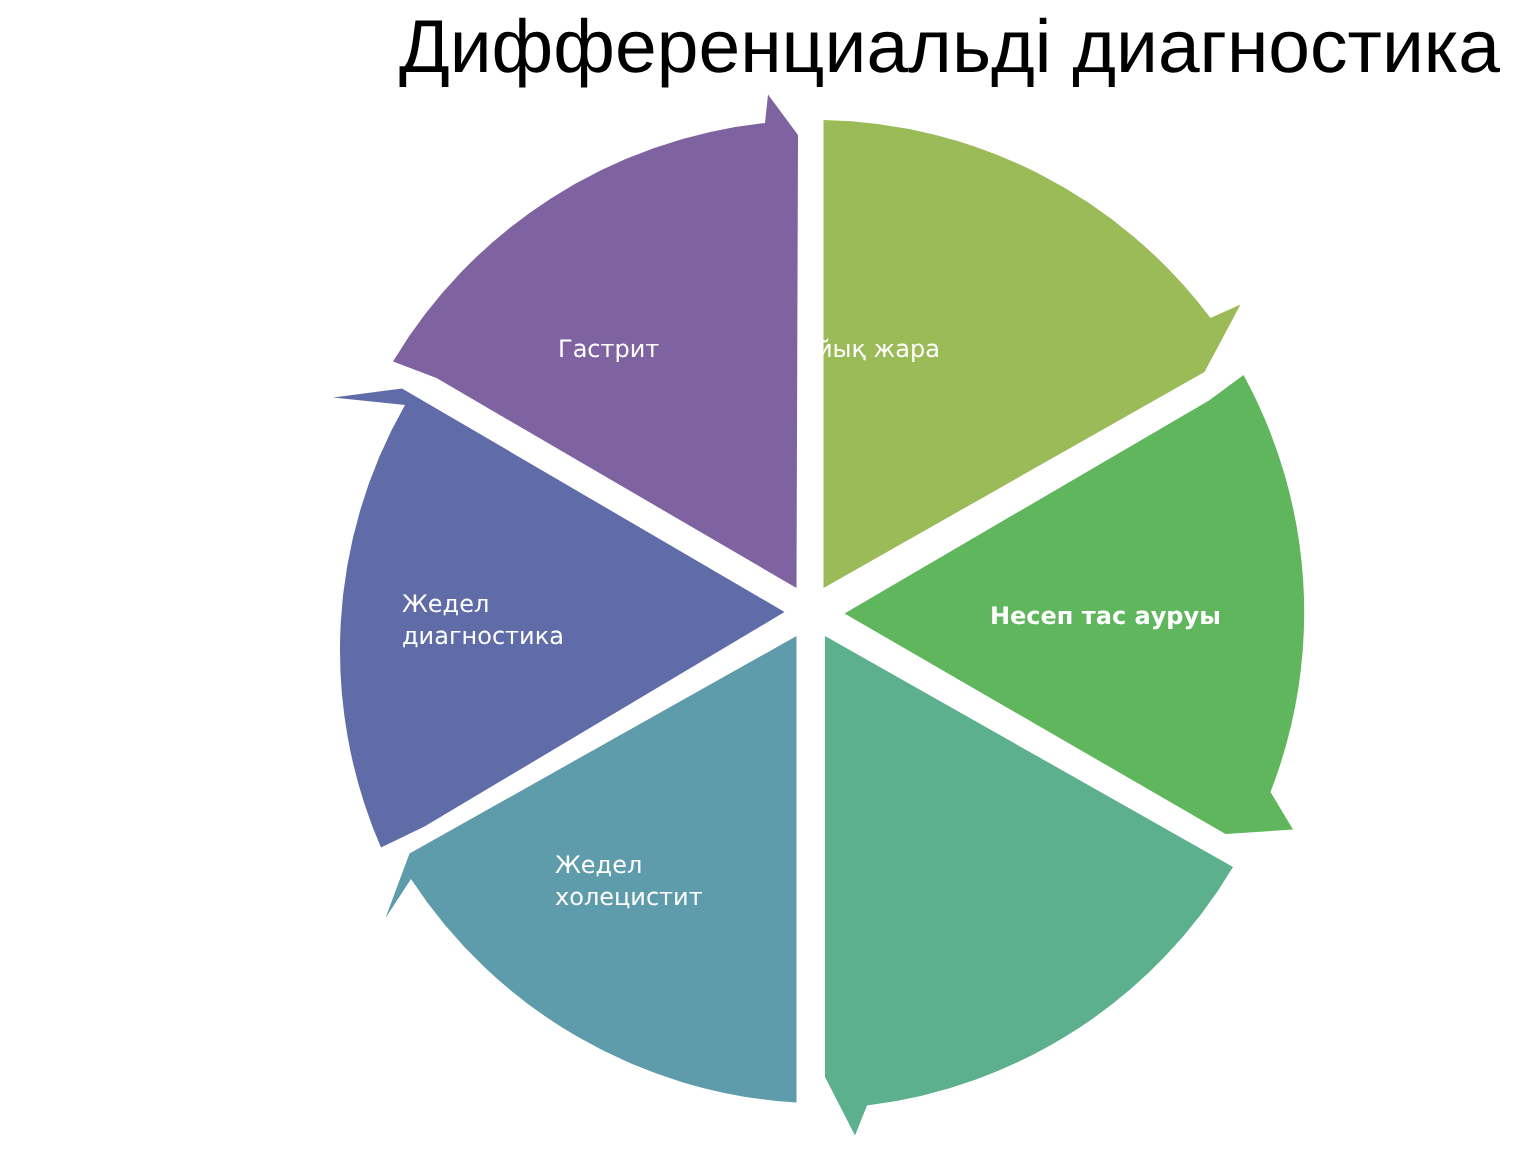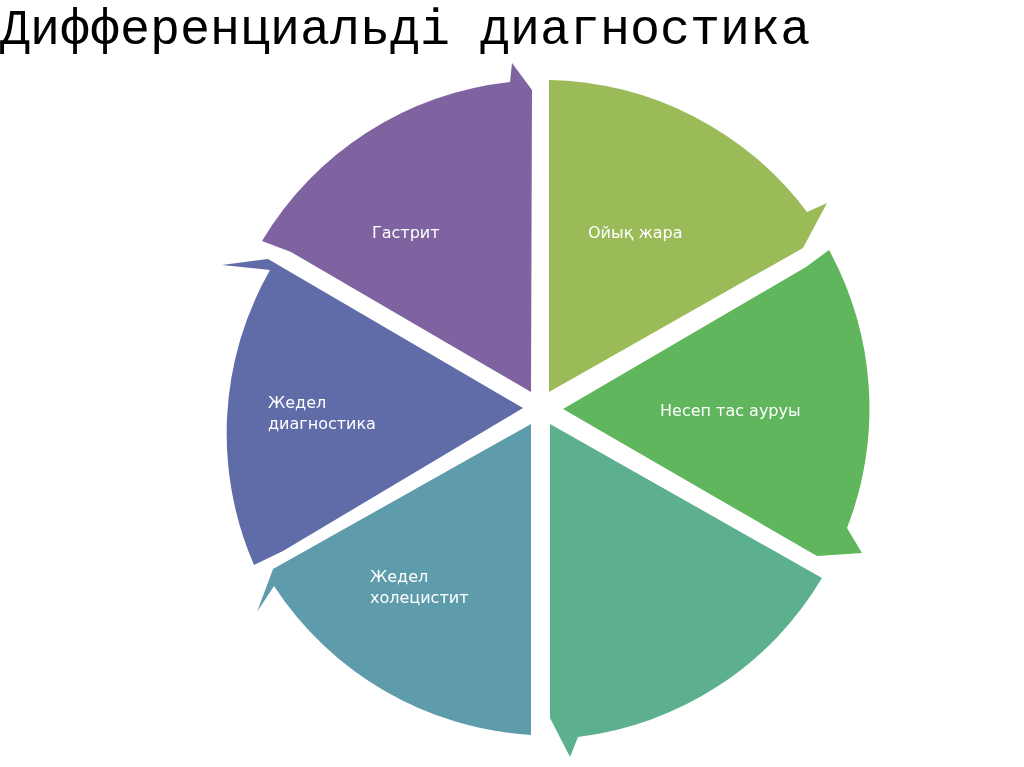"Дифференциальді диагностика" .title { font-family: Liberation Mono, monospace -> Liberation Sans, sans-serif; text-align: left -> right }
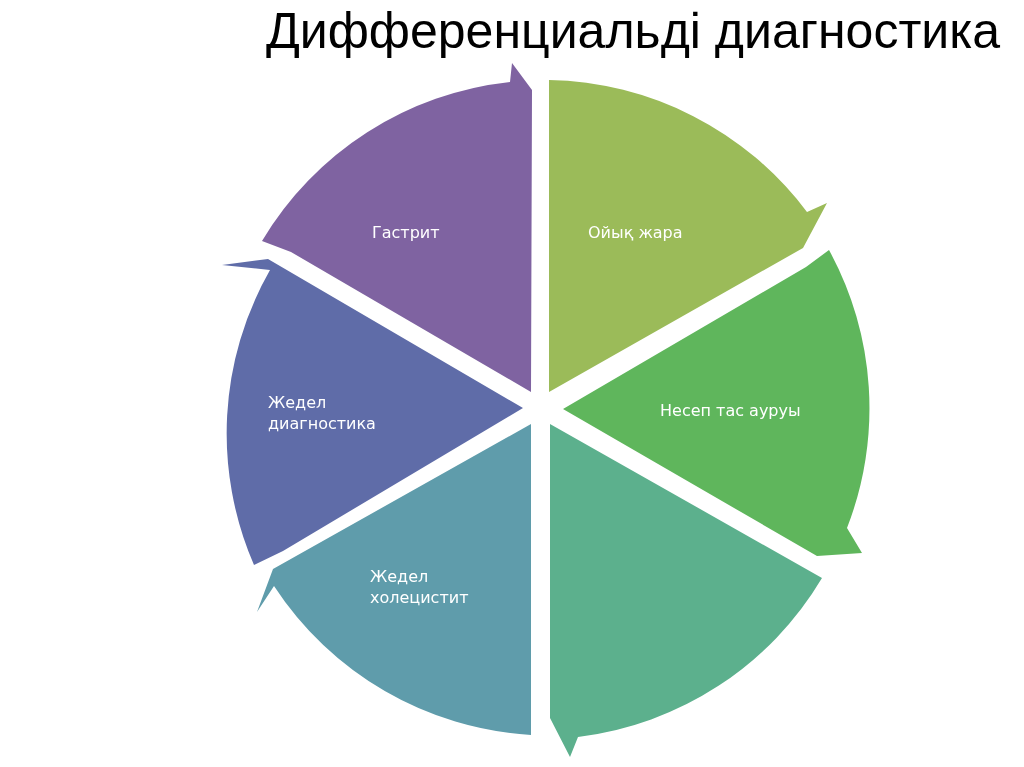"Ойық жара" div.lbl { left: 588px -> 532px }
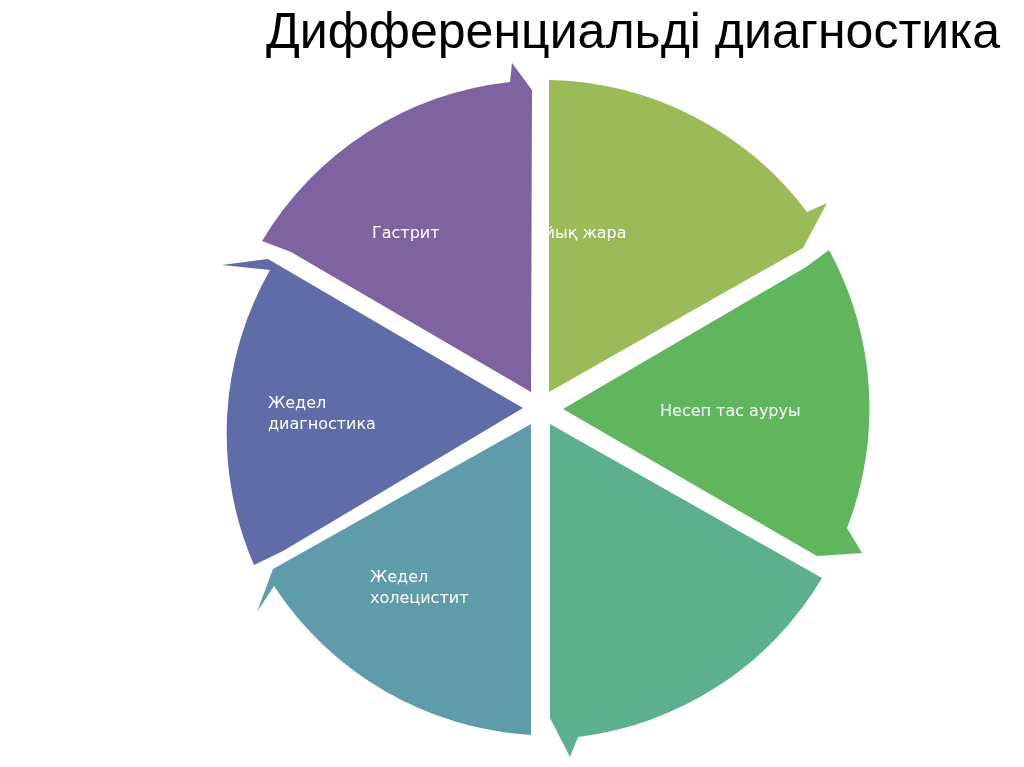"Несеп тас ауруы" div.lbl { font-weight: none -> bold }
